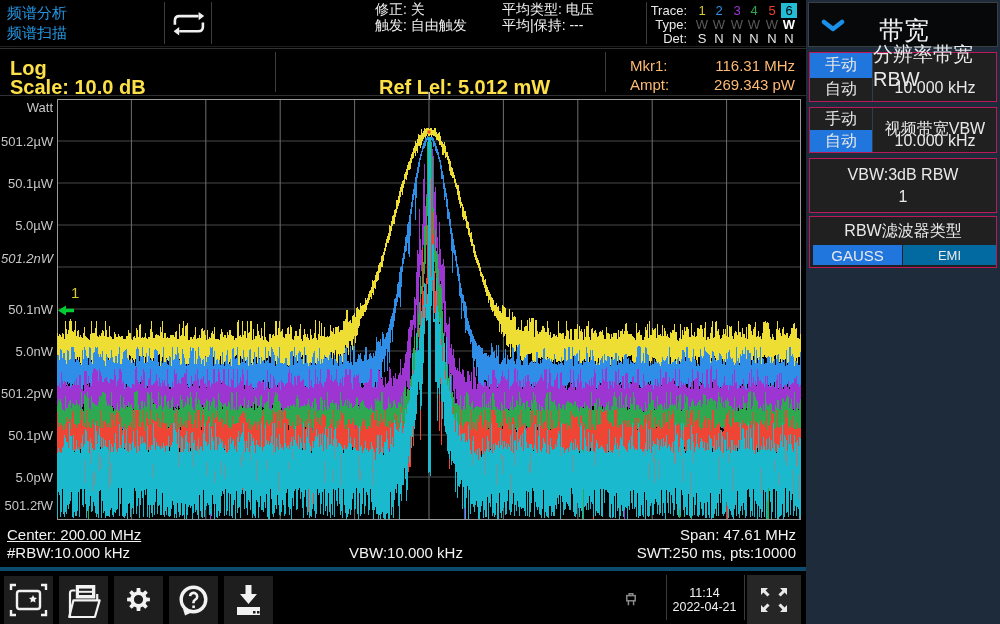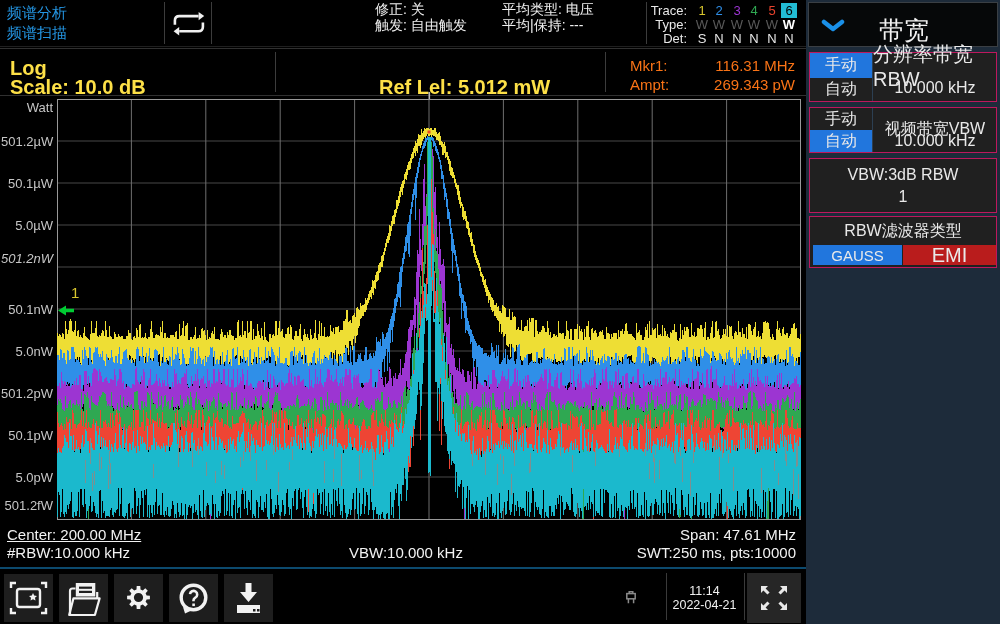"Mkr1:" .grn { color: #f97316 -> #fdba74 }
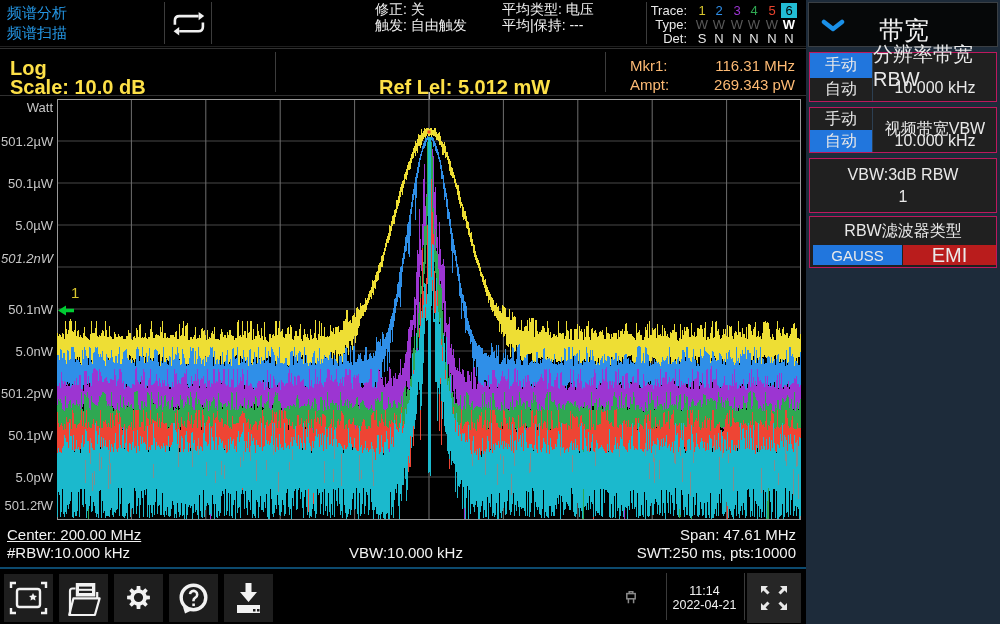"EMI" div.pcell { background: #b91c1c -> #0369a1; font-size: 20px -> 13px }
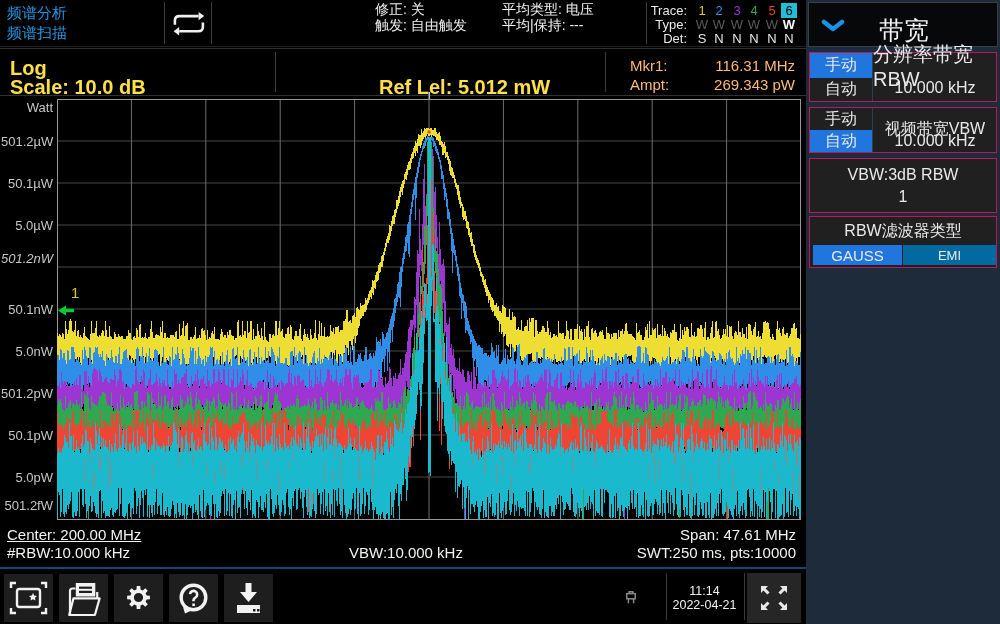"11:14" #tbar { border-top: 2px solid #0c4a6e -> 4px solid #0c4a6e }
